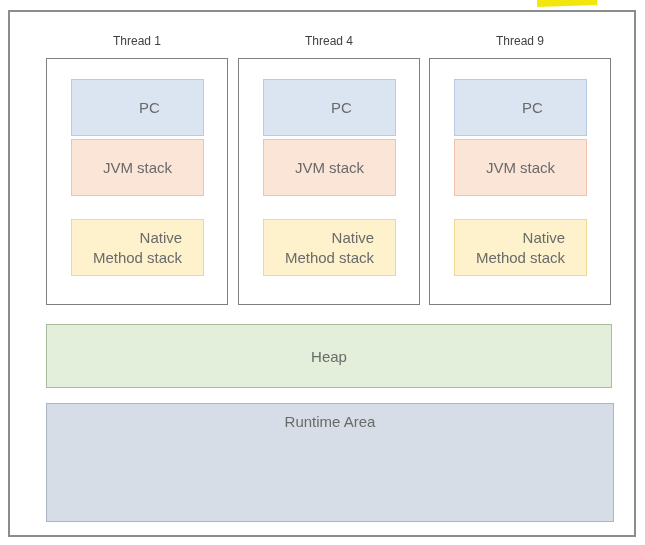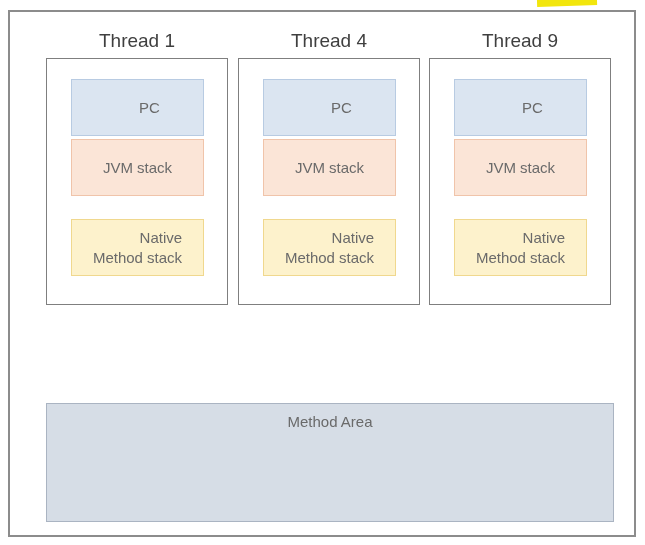"Thread 1" .thread-title { font-size: 19px -> 12px }
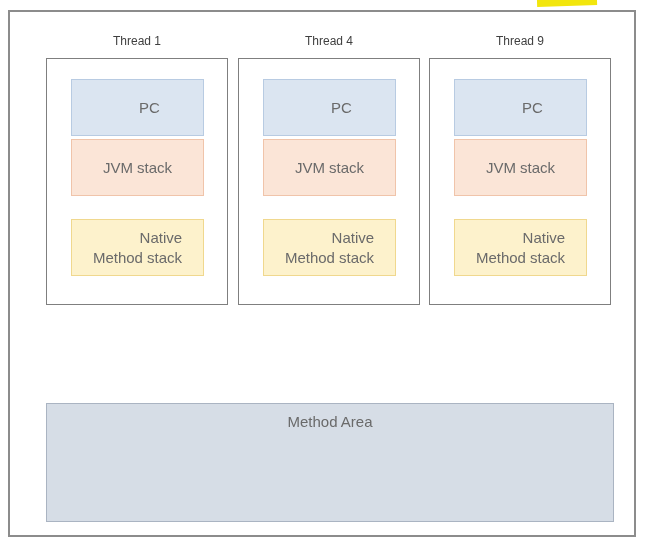"Heap" div.heap-box { html: none -> <div> <span>Heap</span> </div> }
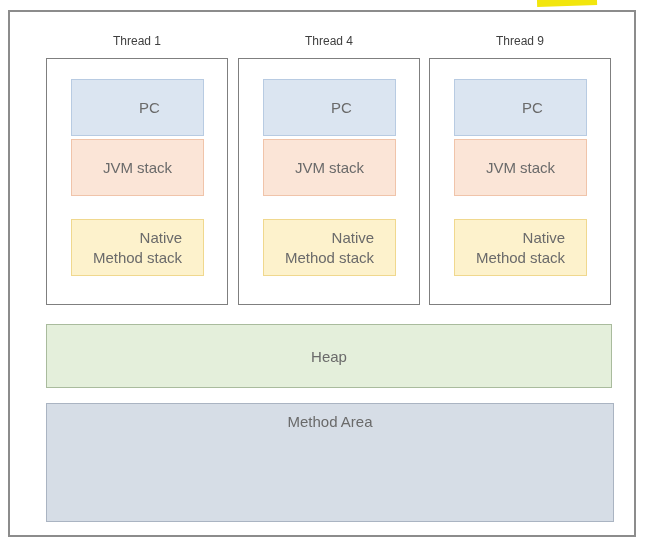"Method Area" span.method-area-label { text: Method -> Runtime }
